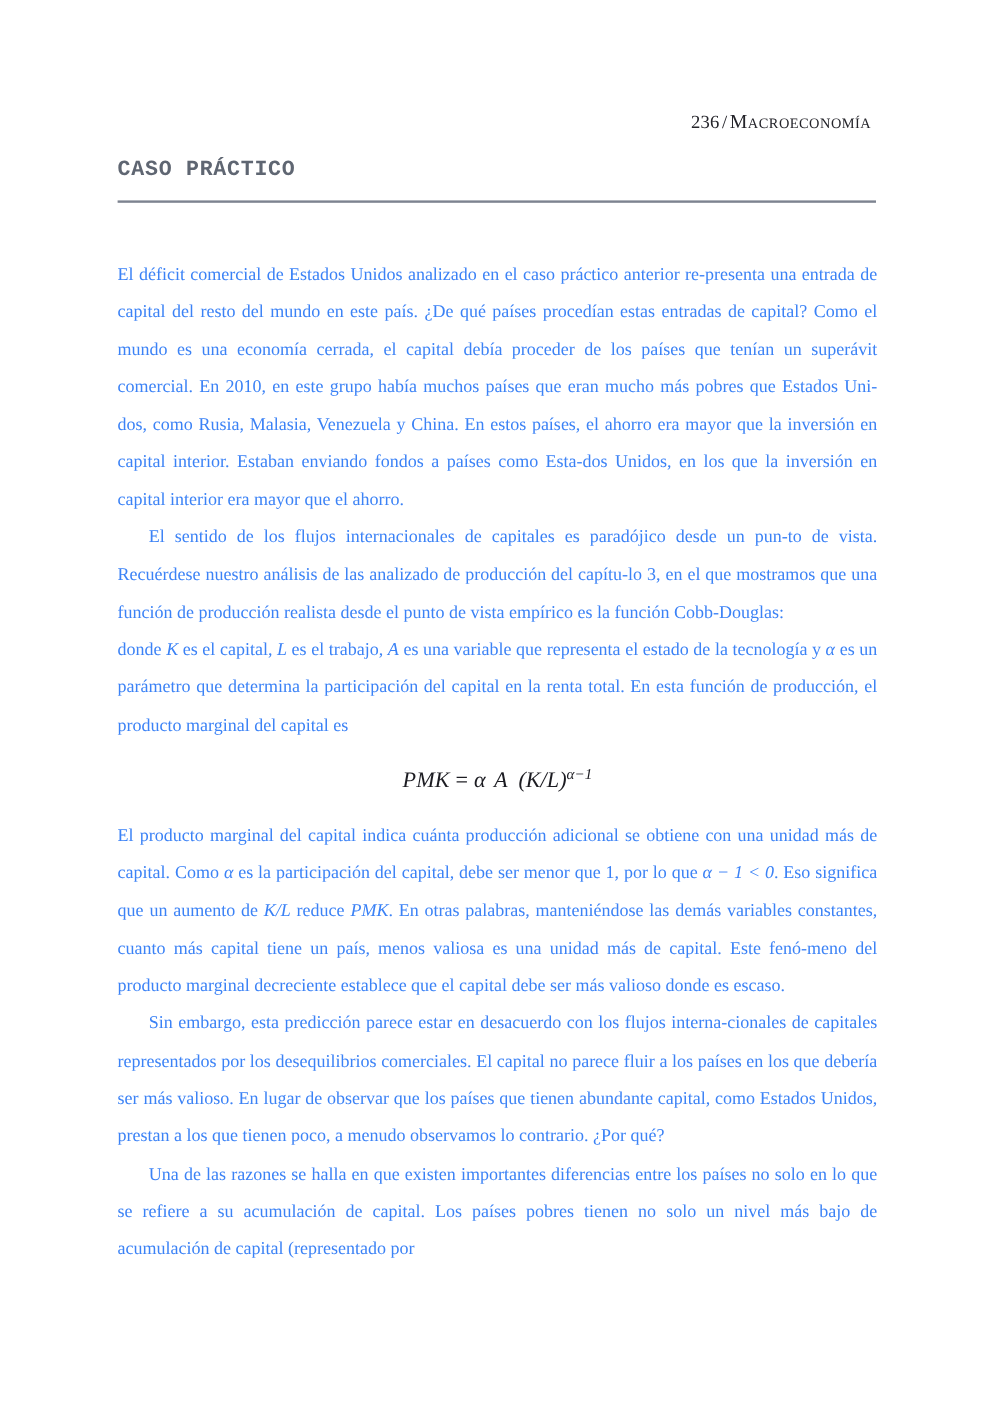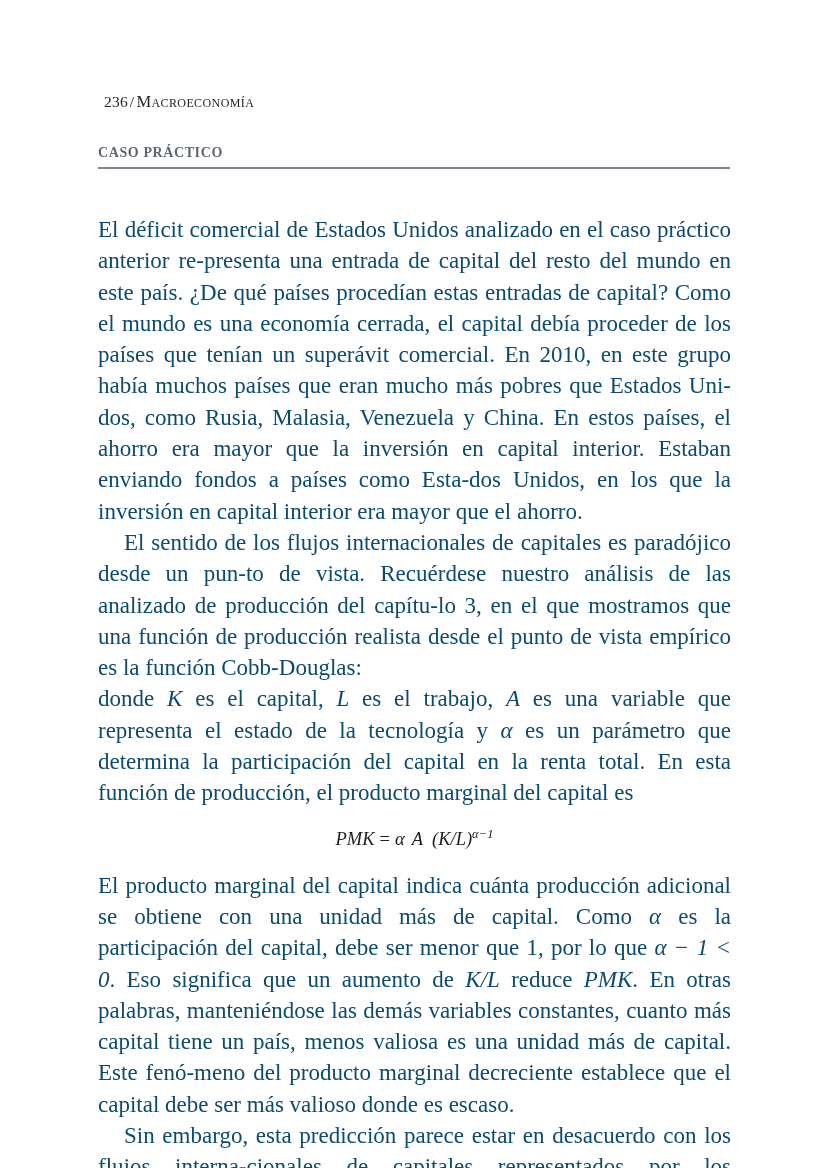"236/Macroeconomía" .running-head { left: 104px -> 86px; text-align: none -> right }
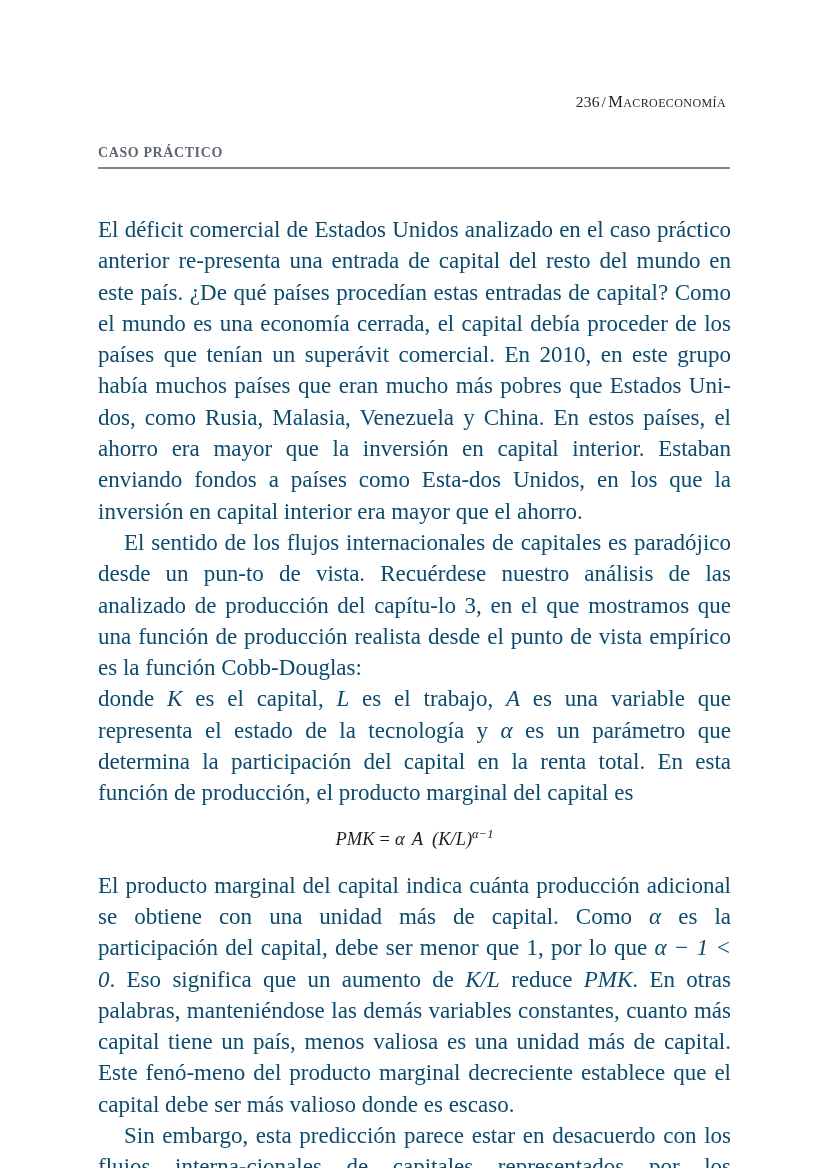"CASO PRÁCTICO" .case-label { font-family: none -> Liberation Mono, monospace; font-size: 14px -> 18px; top: 145px -> 132px }
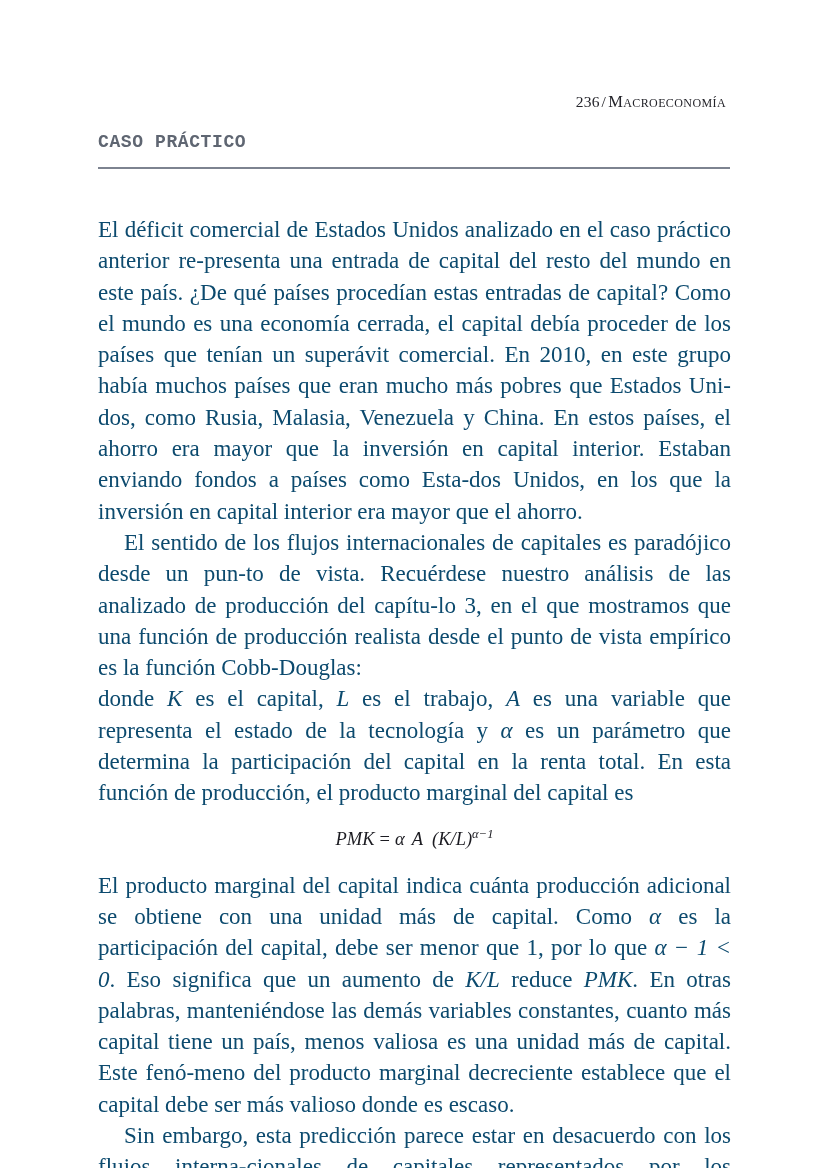"El déficit comercial de Estados" p.para { color: #0c4a6e -> #3b82f6; font-size: 23px -> 15px }
